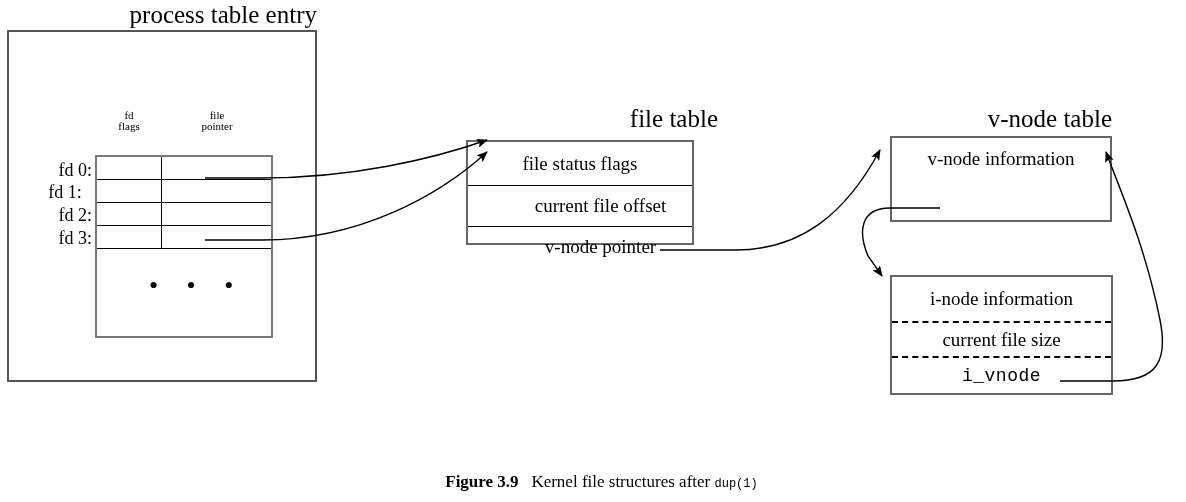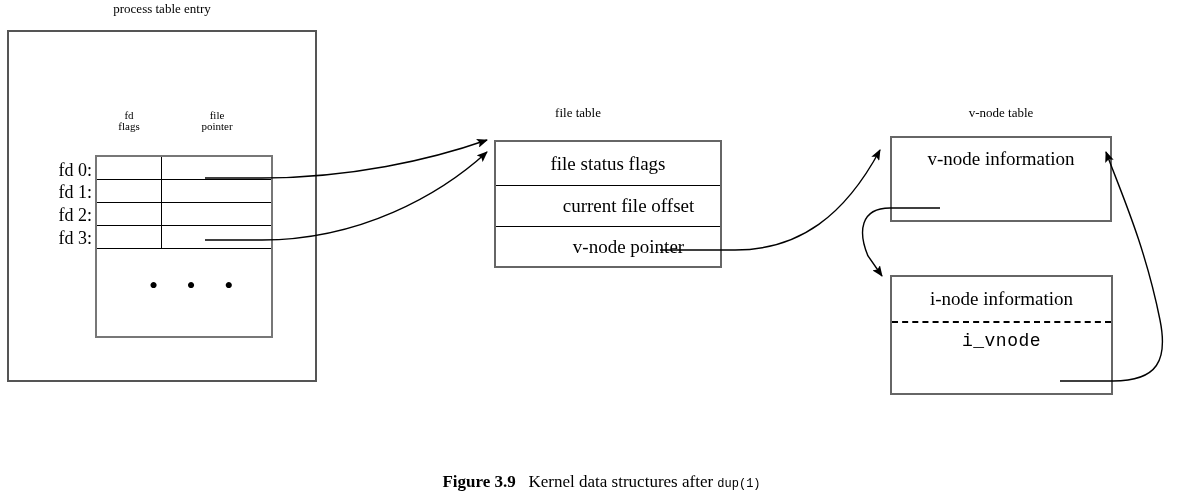"process table entry" .title { font-size: 13px -> 25px; text-align: center -> right }
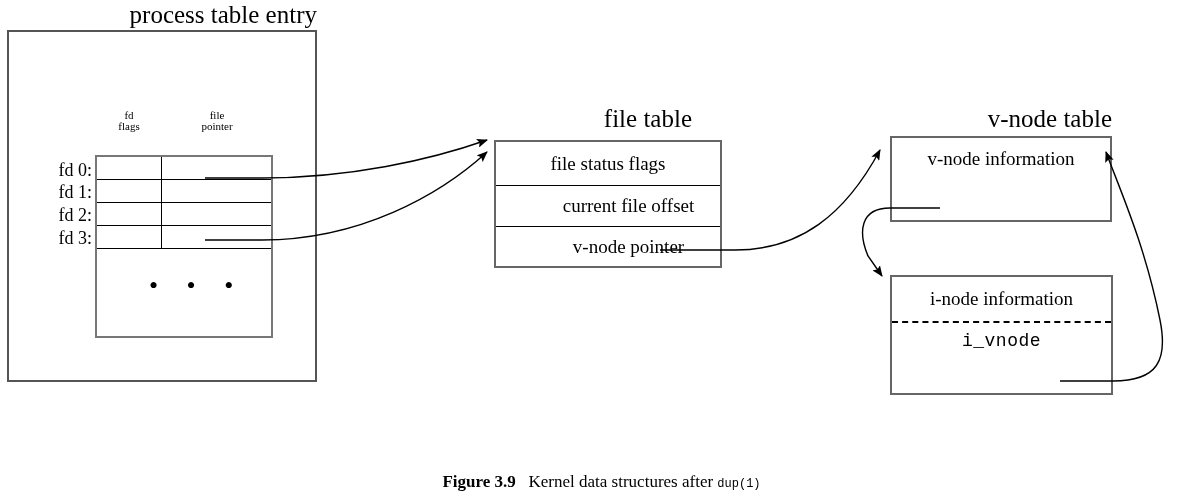"file table" div.lbl { left: 464px -> 490px }
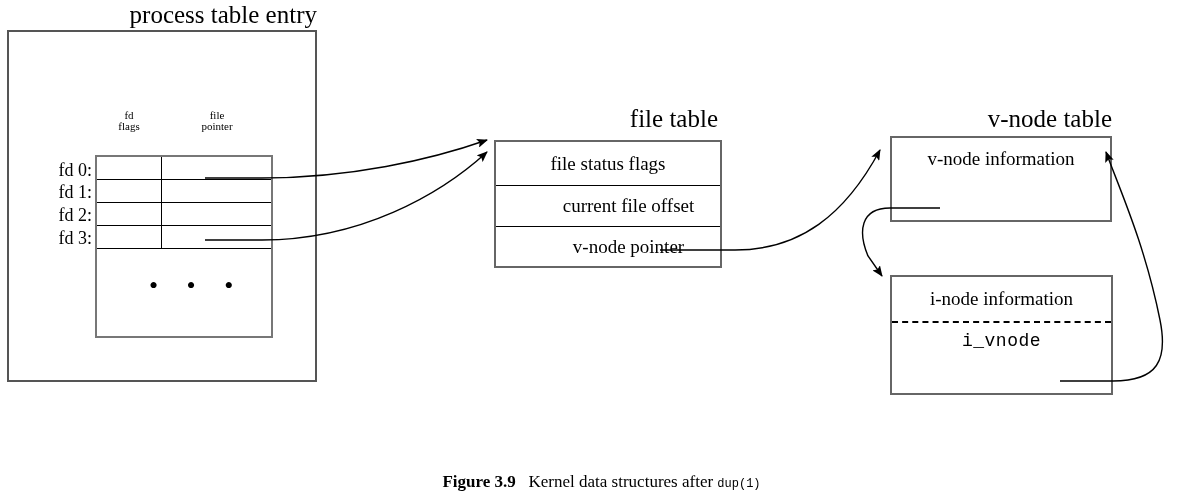"file status flags" div.struct { height: 128px -> 105px; left: 494px -> 466px }
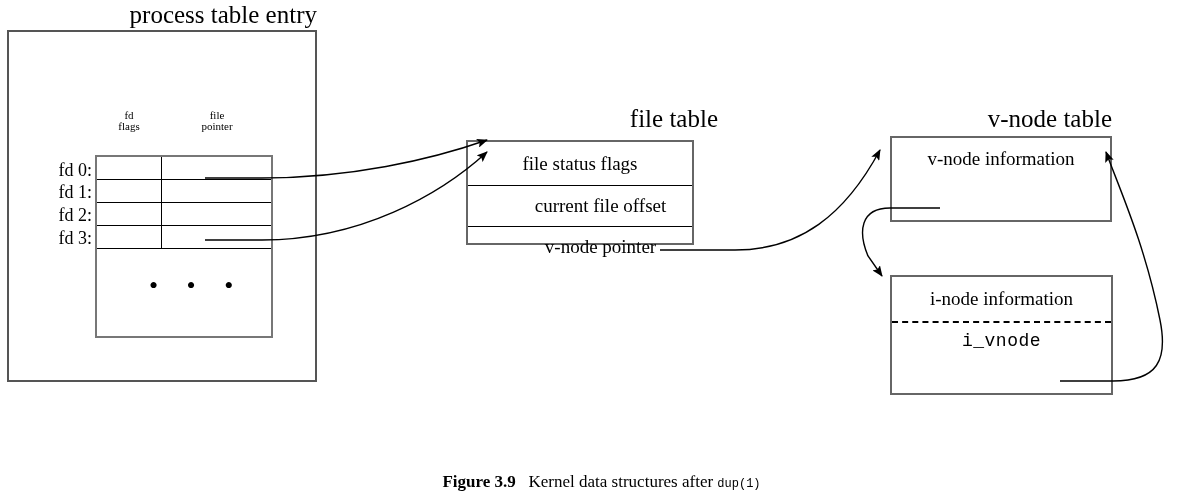"fd 1:" div.fdlabel { text-align: none -> center }
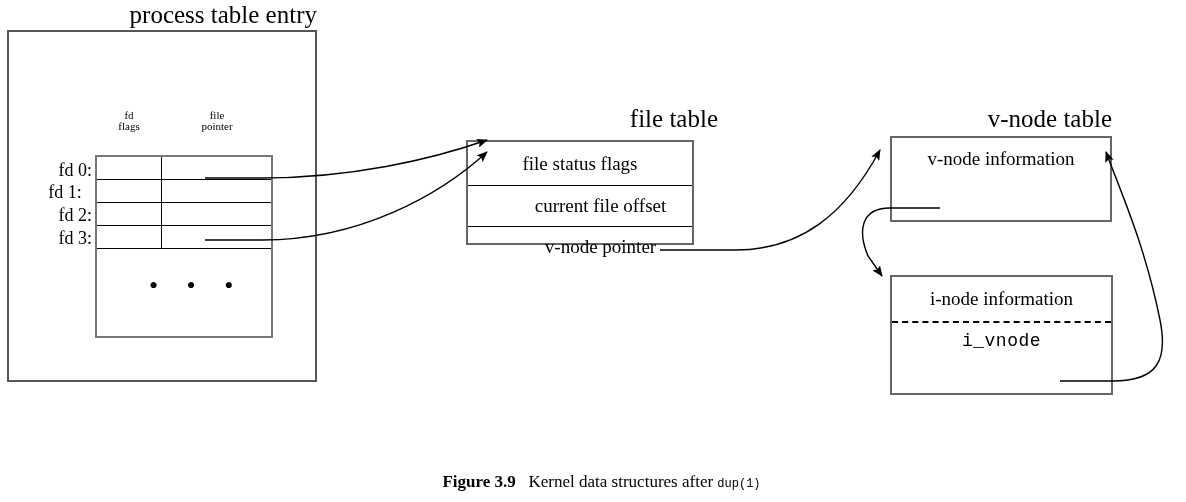"current file size" div.srow { html: none -> <div>current file size</div> }
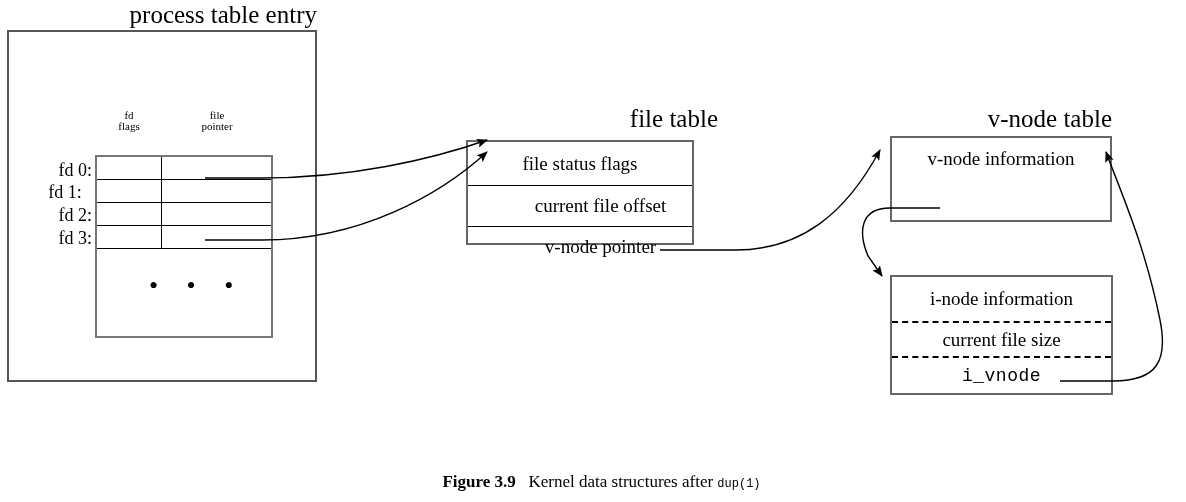"Kernel data structures after" span { text: data -> file }
